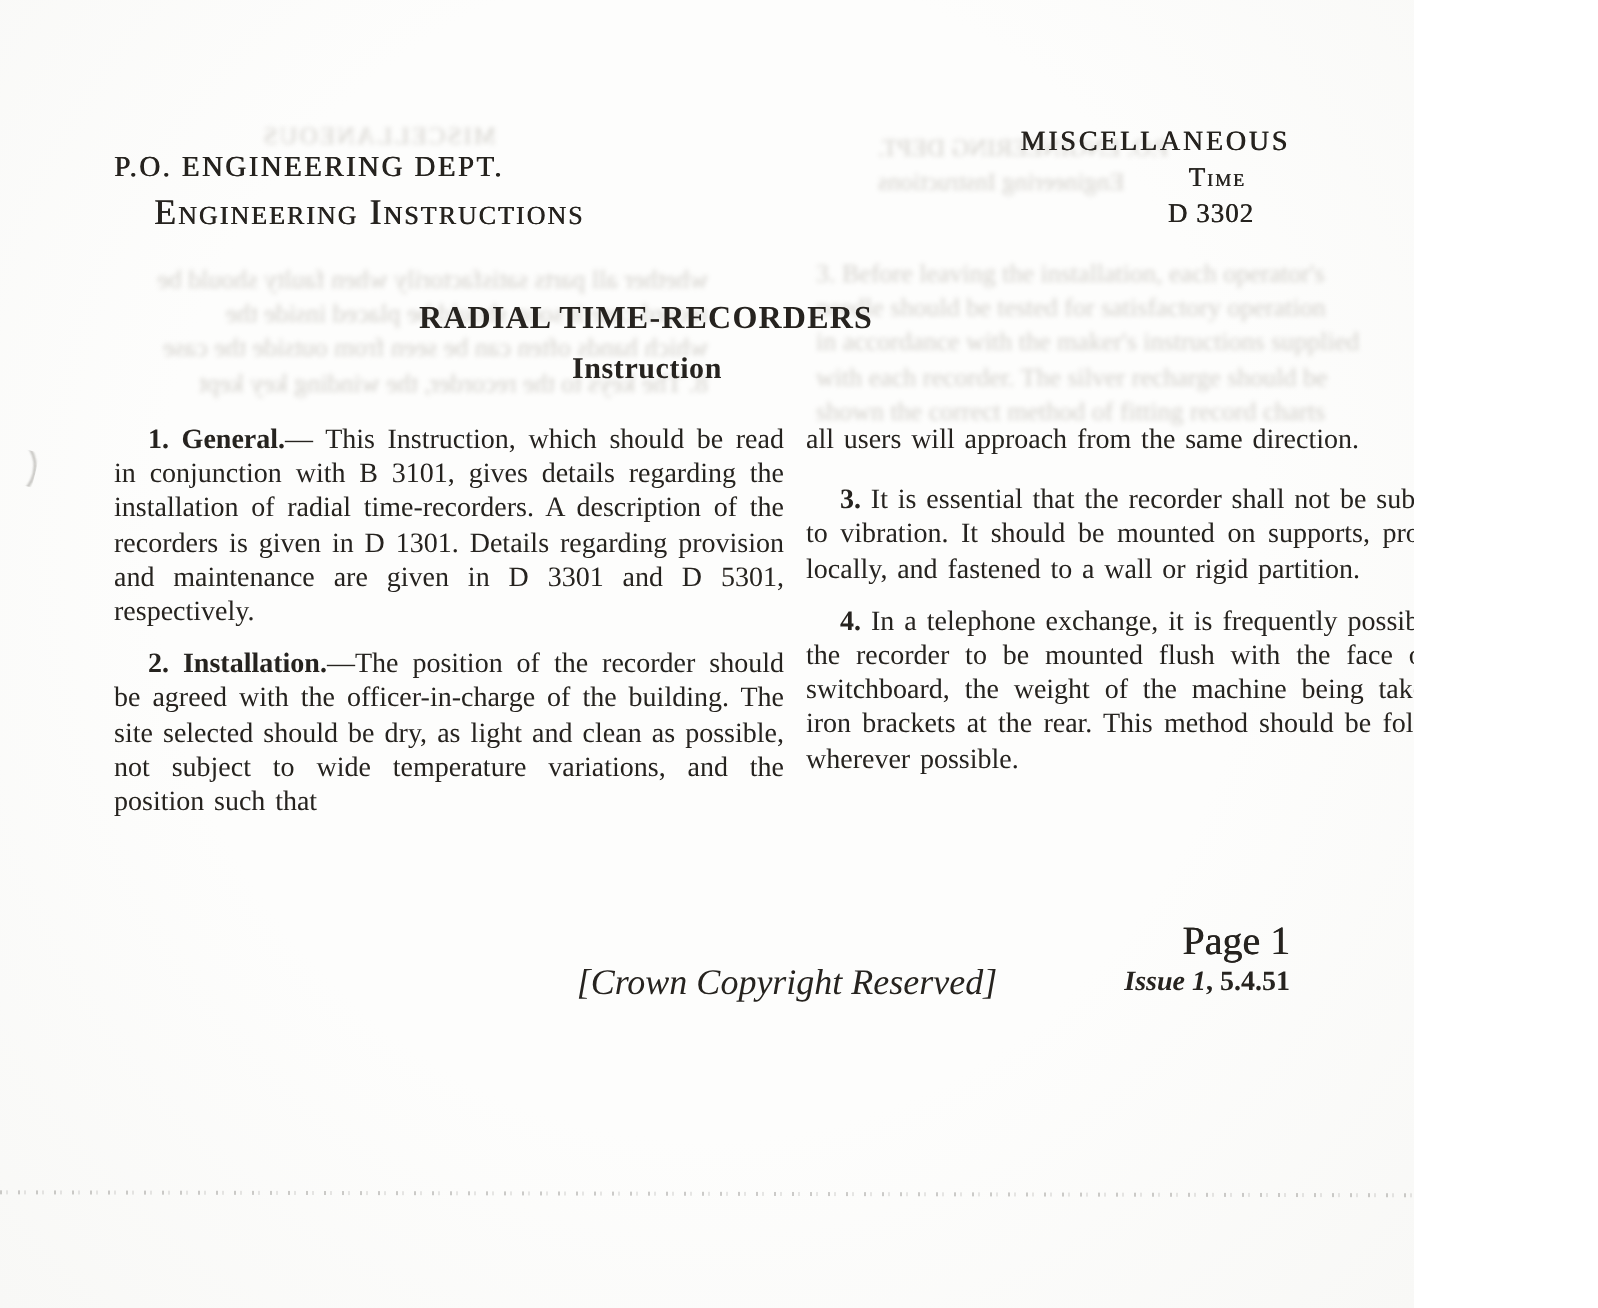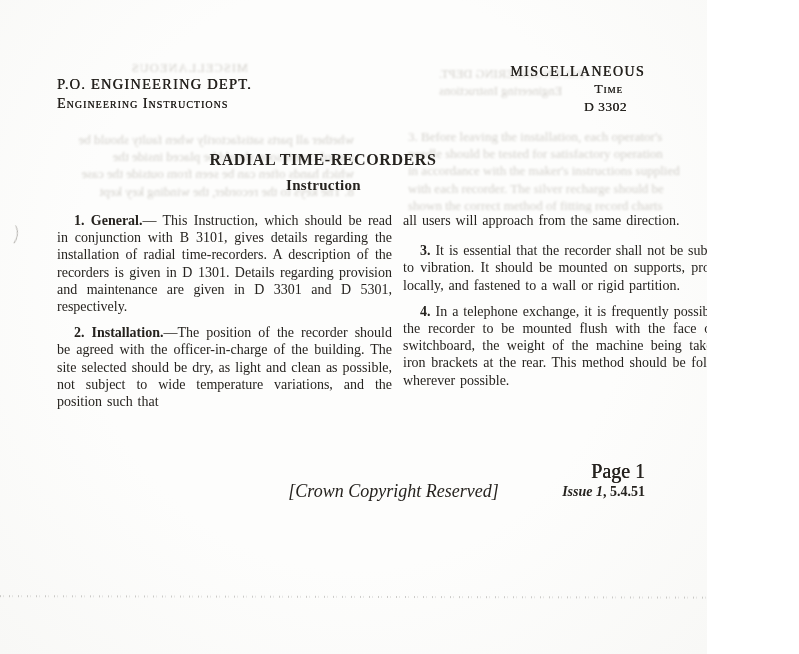"Engineering Instructions" .series { font-size: 14px -> 18px; margin-left: none -> 20px }
